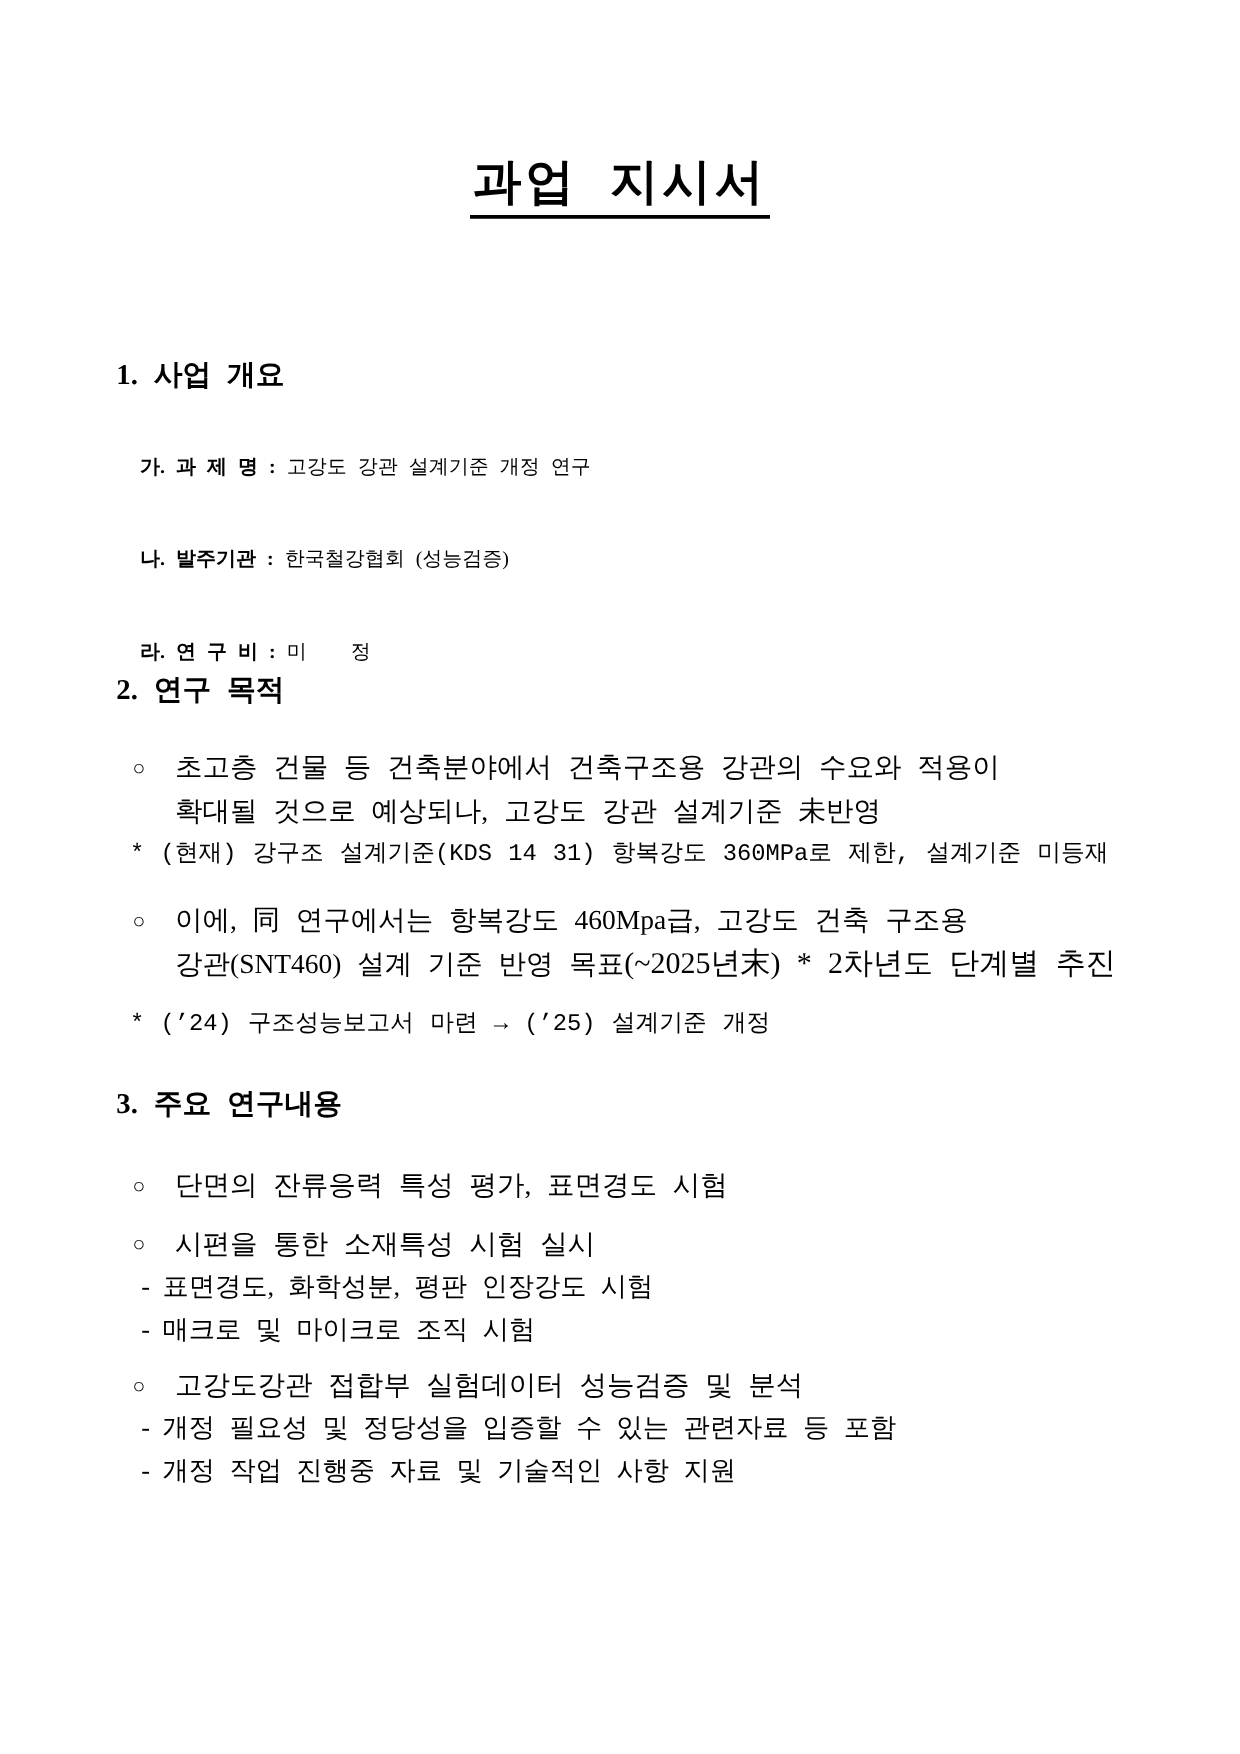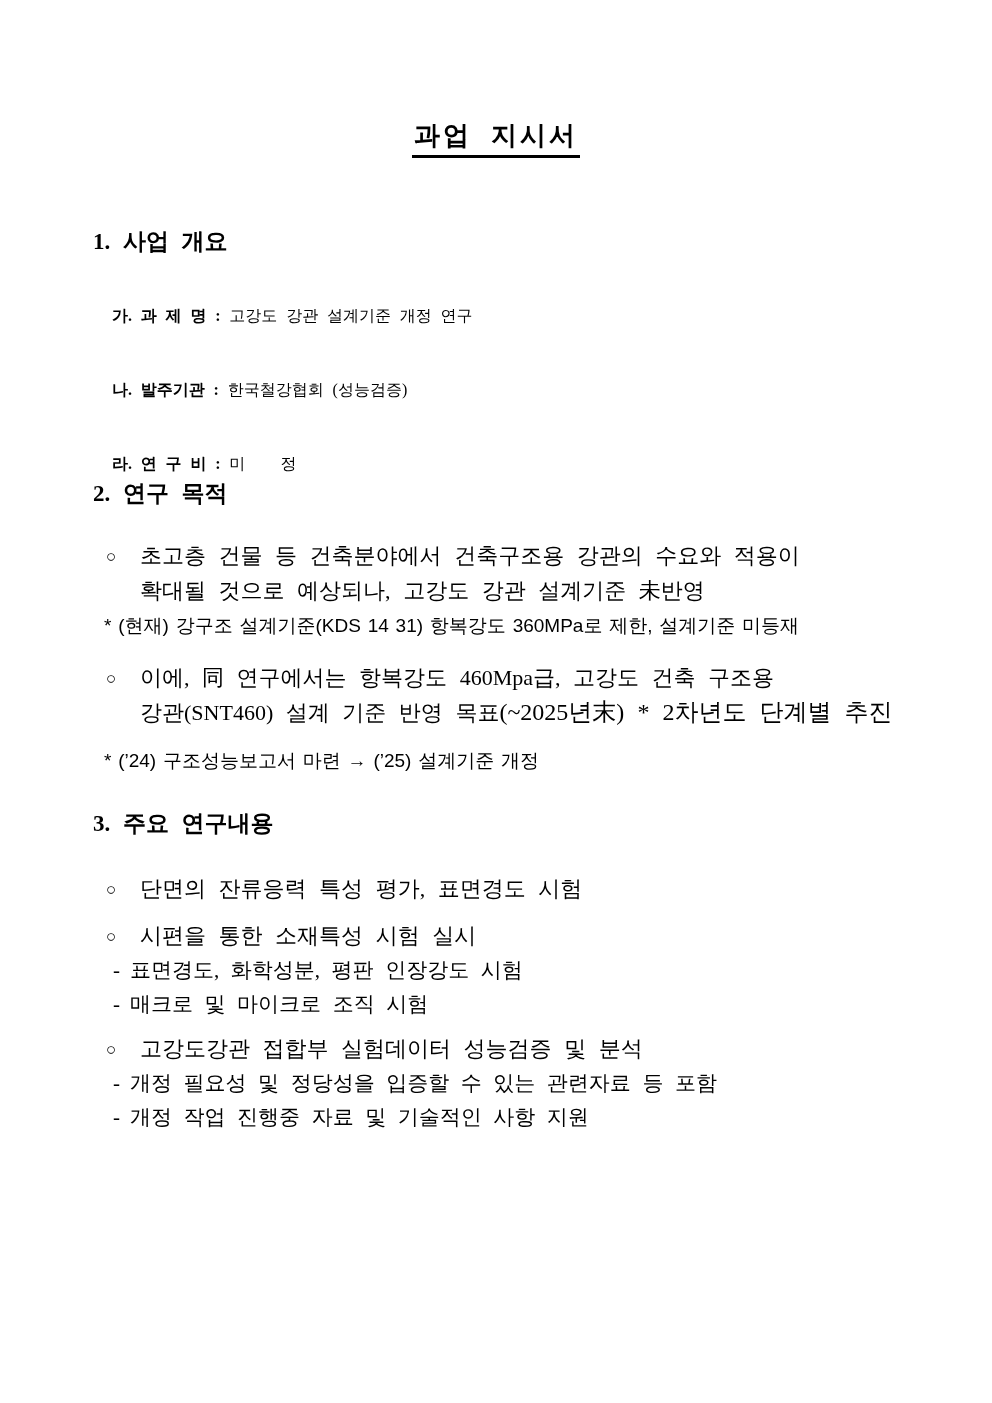"과업 지시서" .title { font-size: 26px -> 39px }
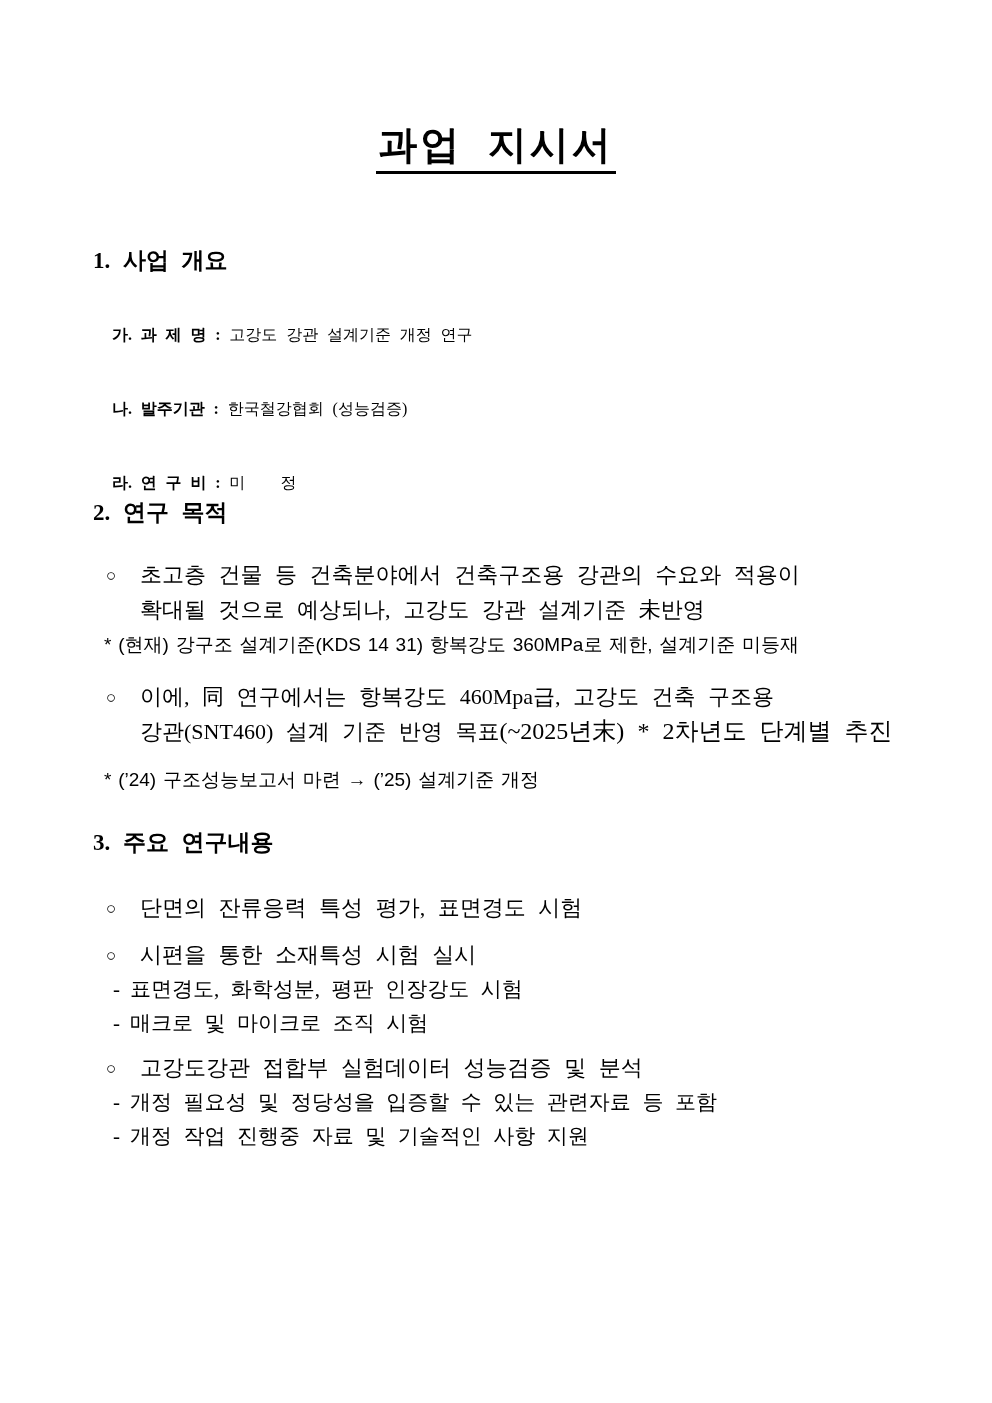"1. 사업 개요" #sec1-heading { margin-top: 74px -> 113px }
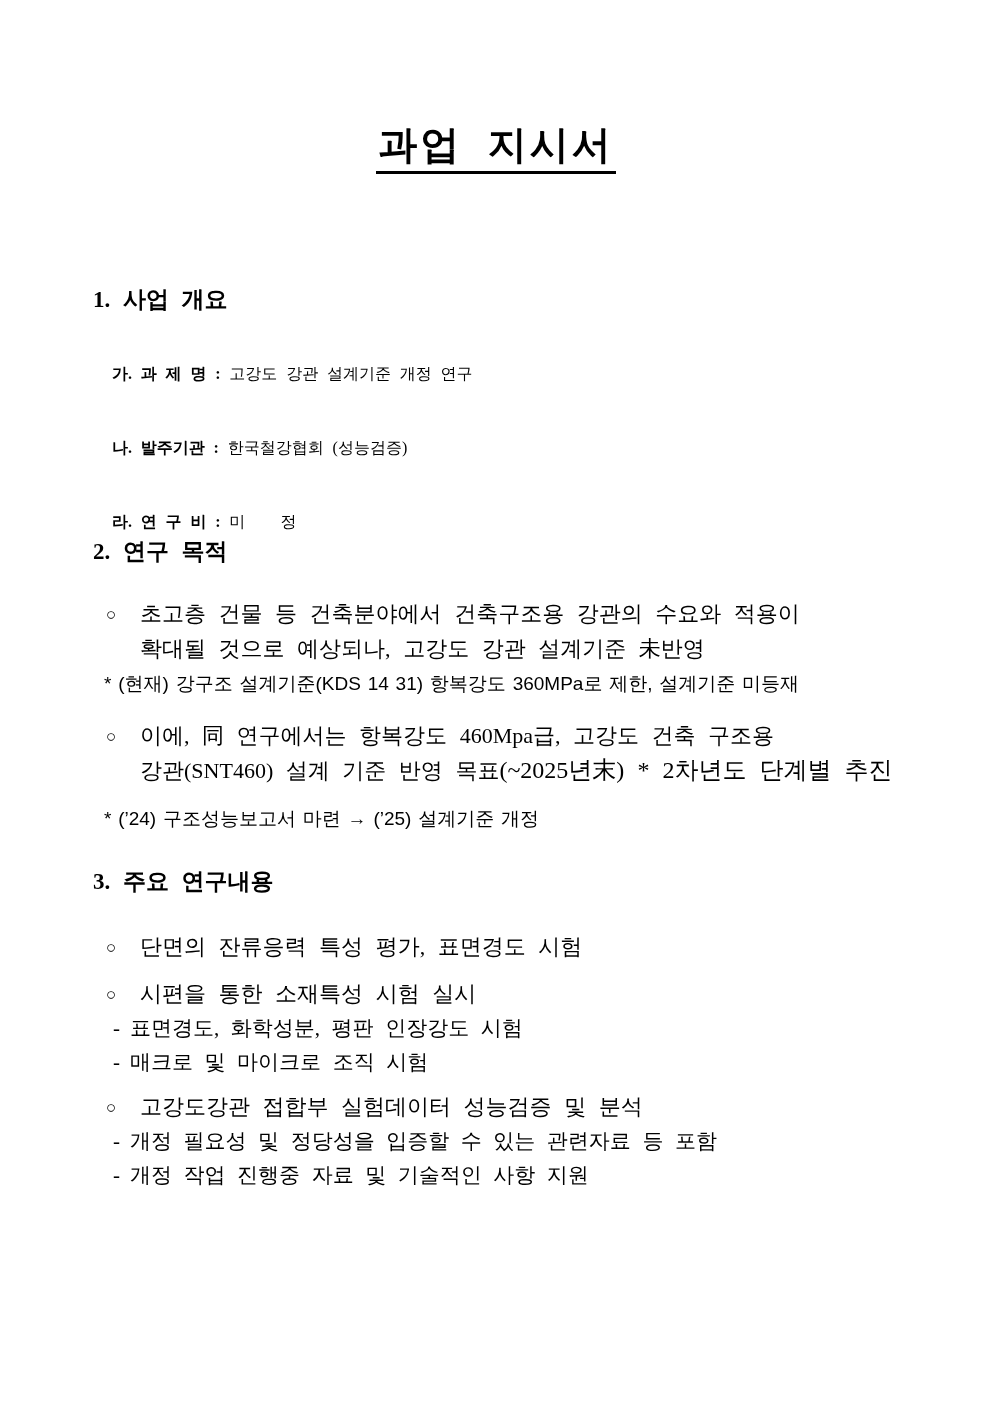"* (현재) 강구조 설계기준(KDS 14" .note { font-family: Liberation Sans, sans-serif -> Liberation Mono, monospace }
